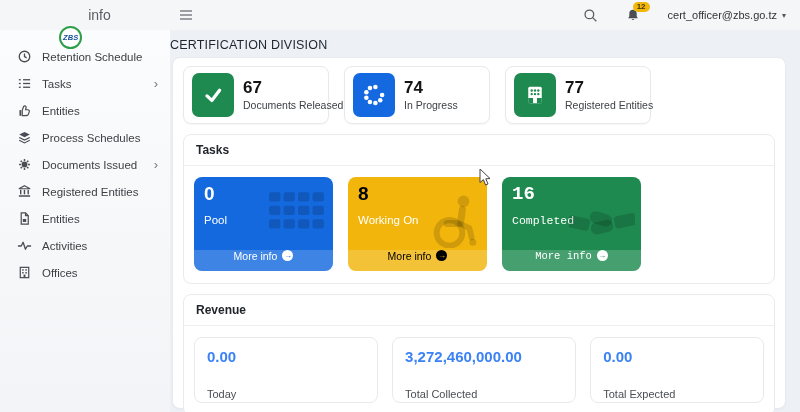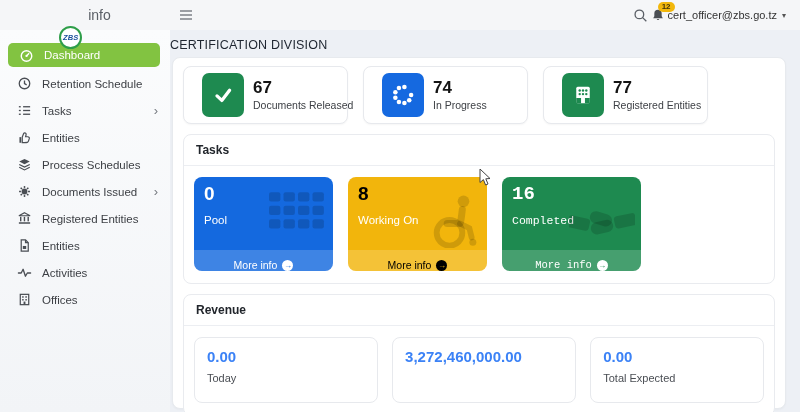"12" .hdr-right { gap: 3px -> 28px }
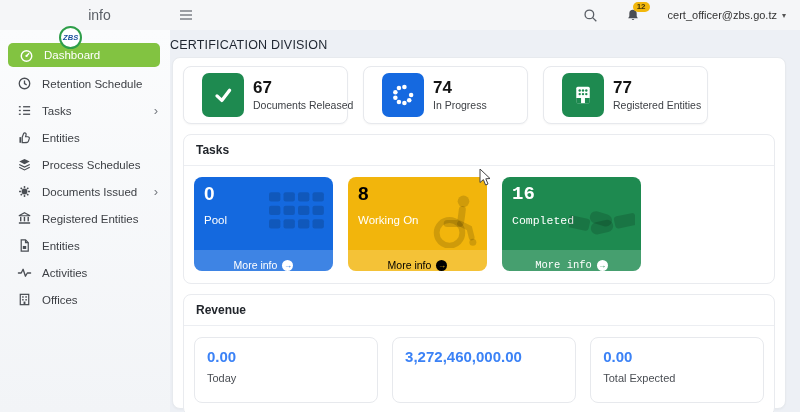"Dashboard" div.side-item { html: <div> <svg> <circle></circle> <line></line> <circle></circle> </svg> <span>Dashboard</span> </div> -> none }
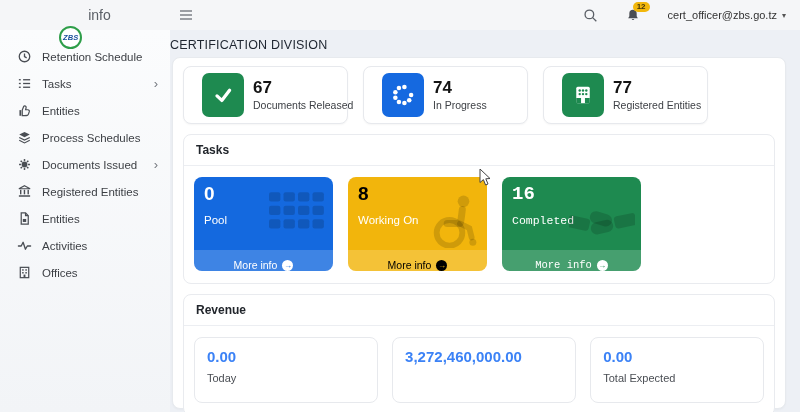"67" .stat-card { padding: 6px 18px -> 6px 8px; width: 165px -> 146px }
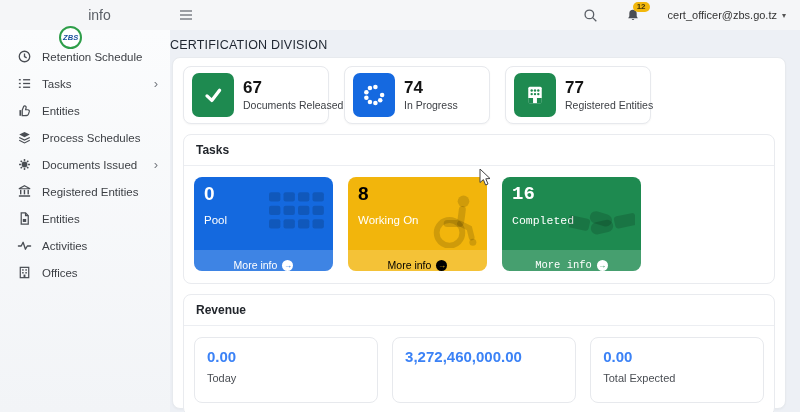"More info" .tc-footer { align-items: flex-end -> flex-start }
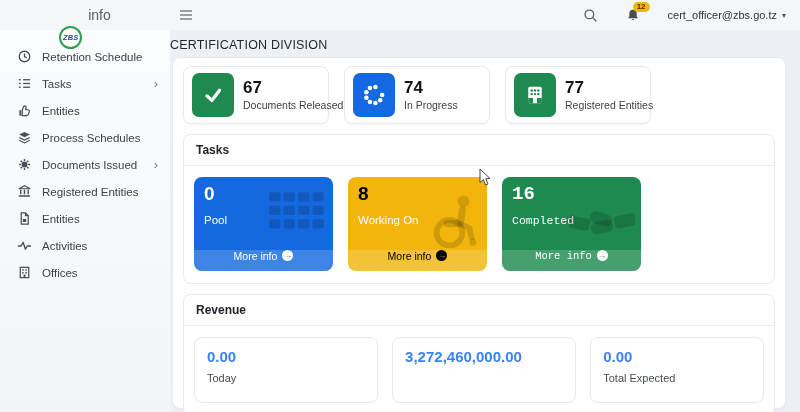"Today" .rev-label { margin-top: 7px -> 23px }
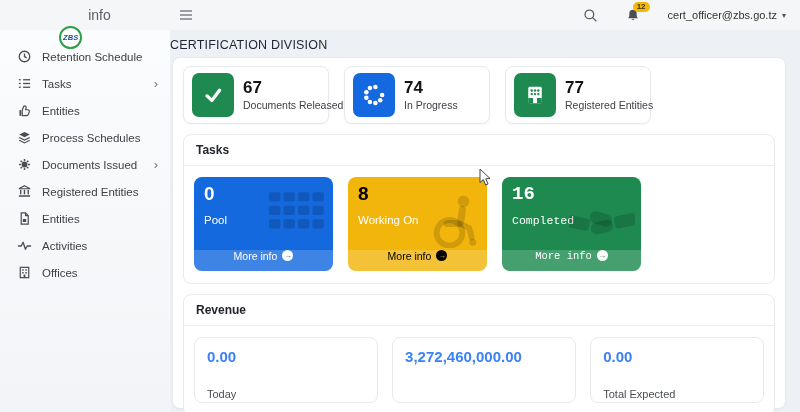"Total Collected" div.rev-label { html: none -> <div>Total Collected</div> }
